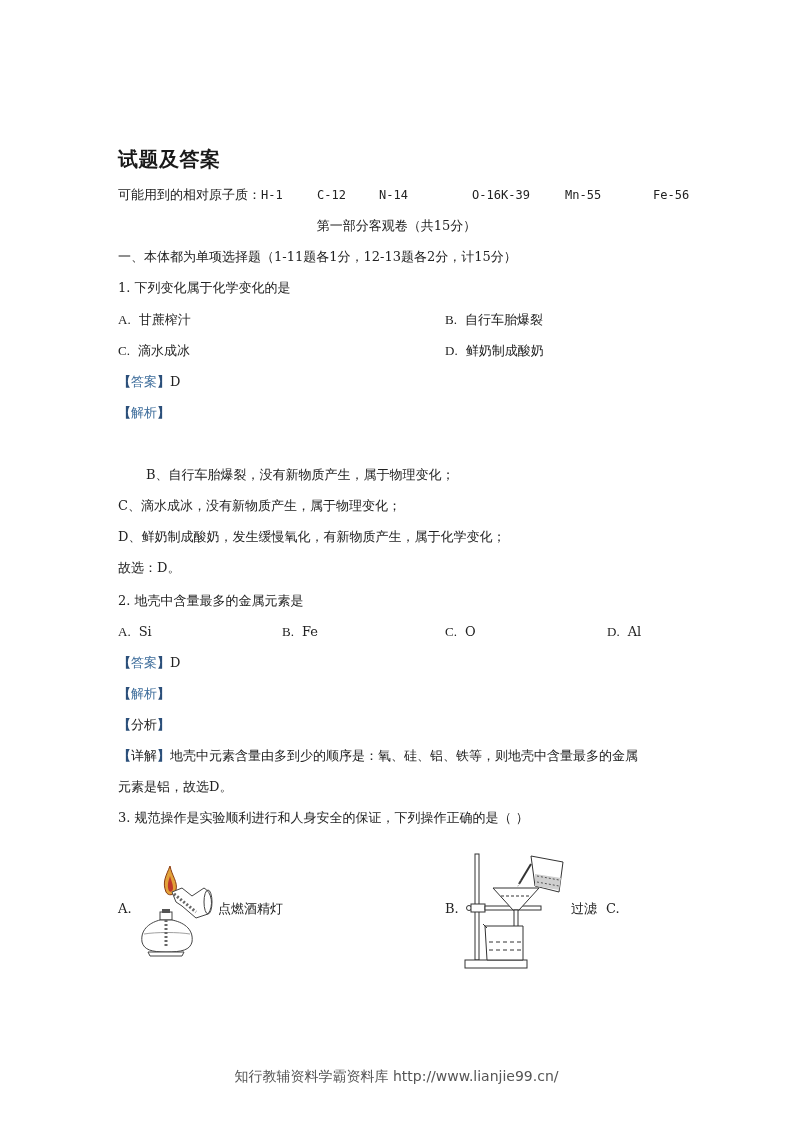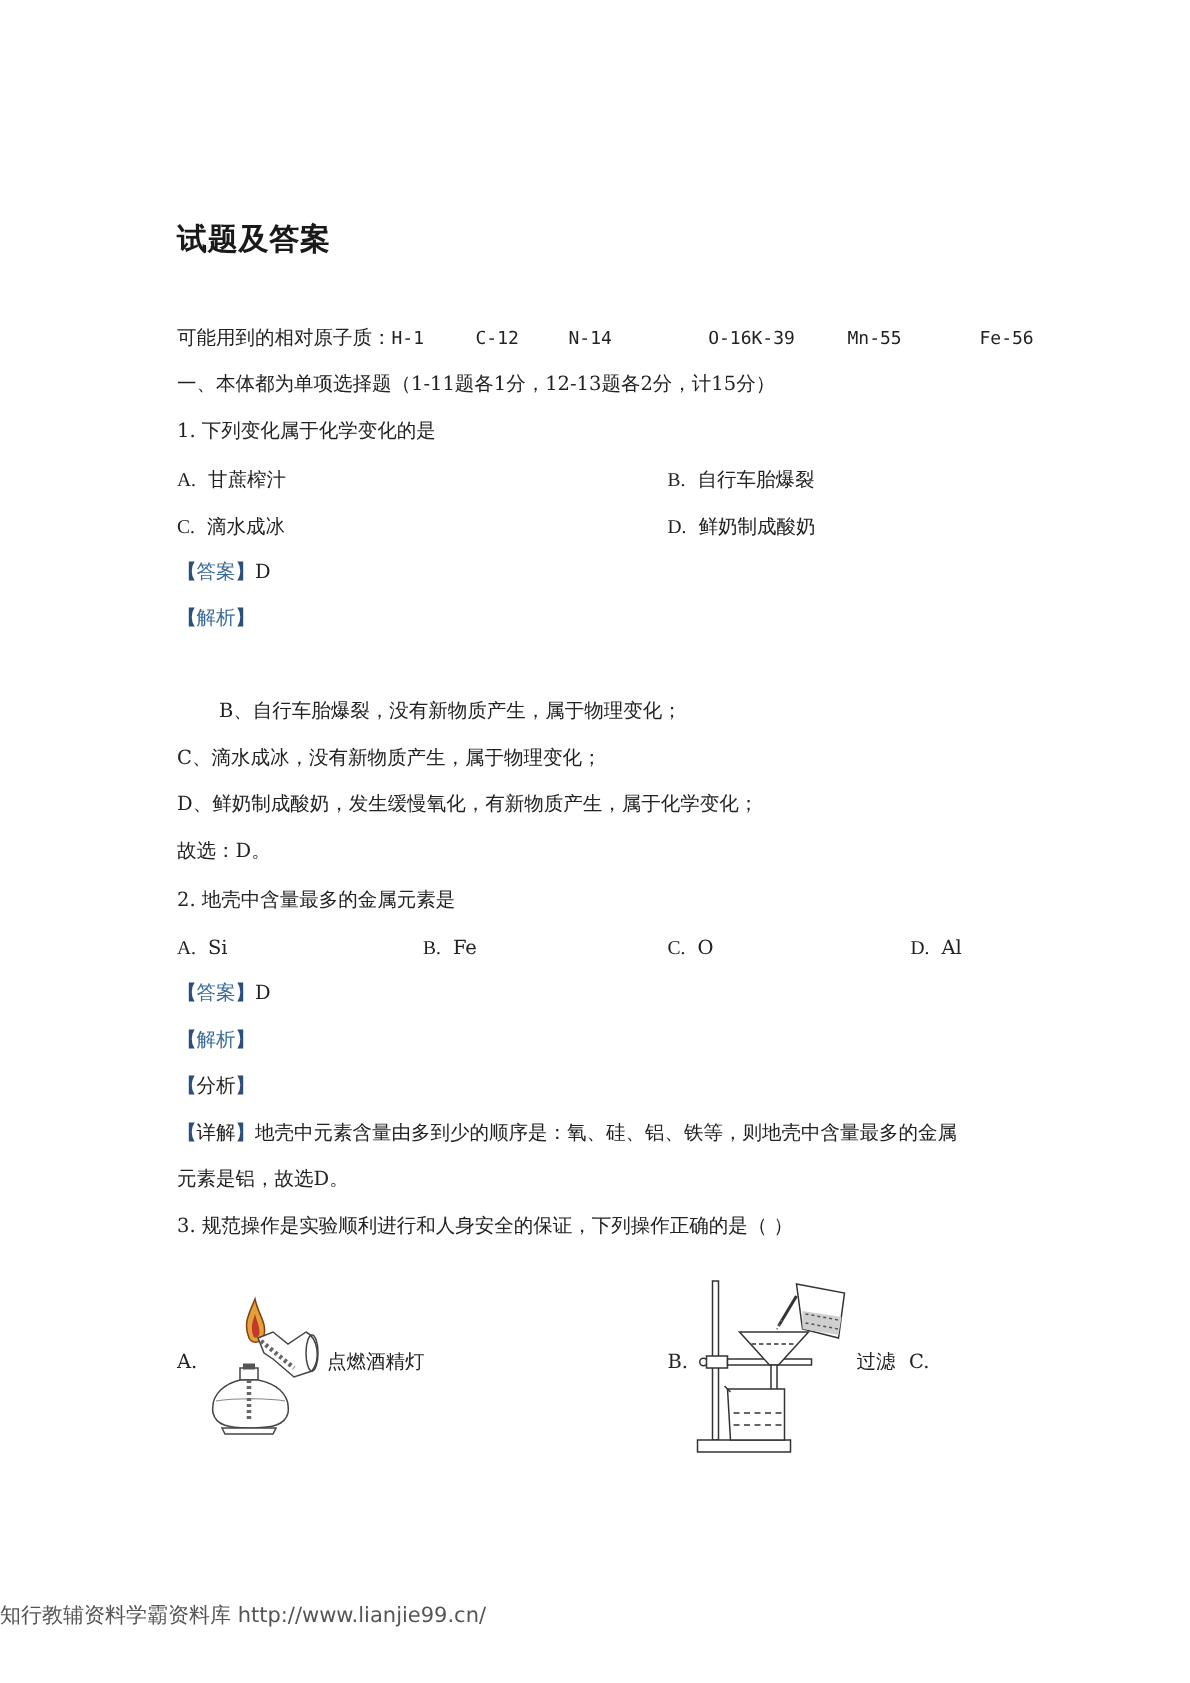"K-39" span.mass-item { margin-top: 30px -> none }
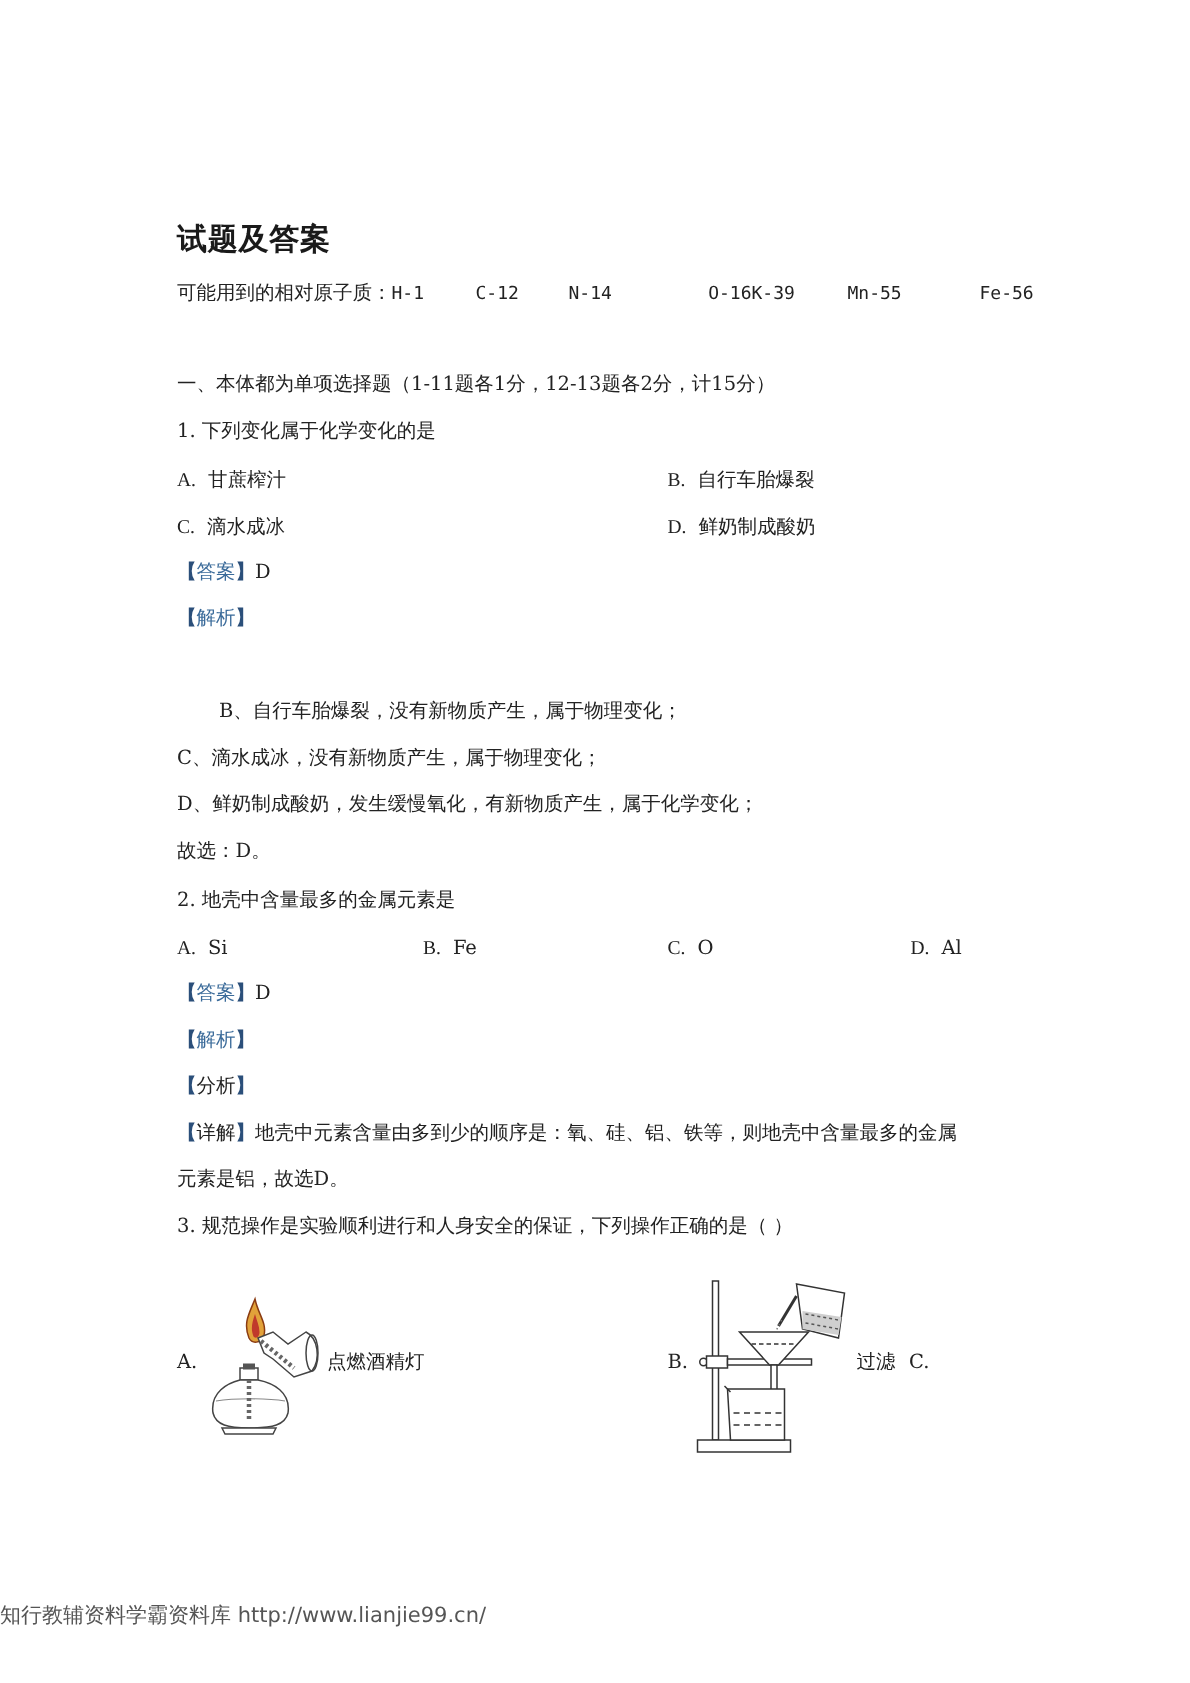"第一部分客观卷（共15分）" div.center { html: none -> <div>第一部分客观卷（共15分）</div> }
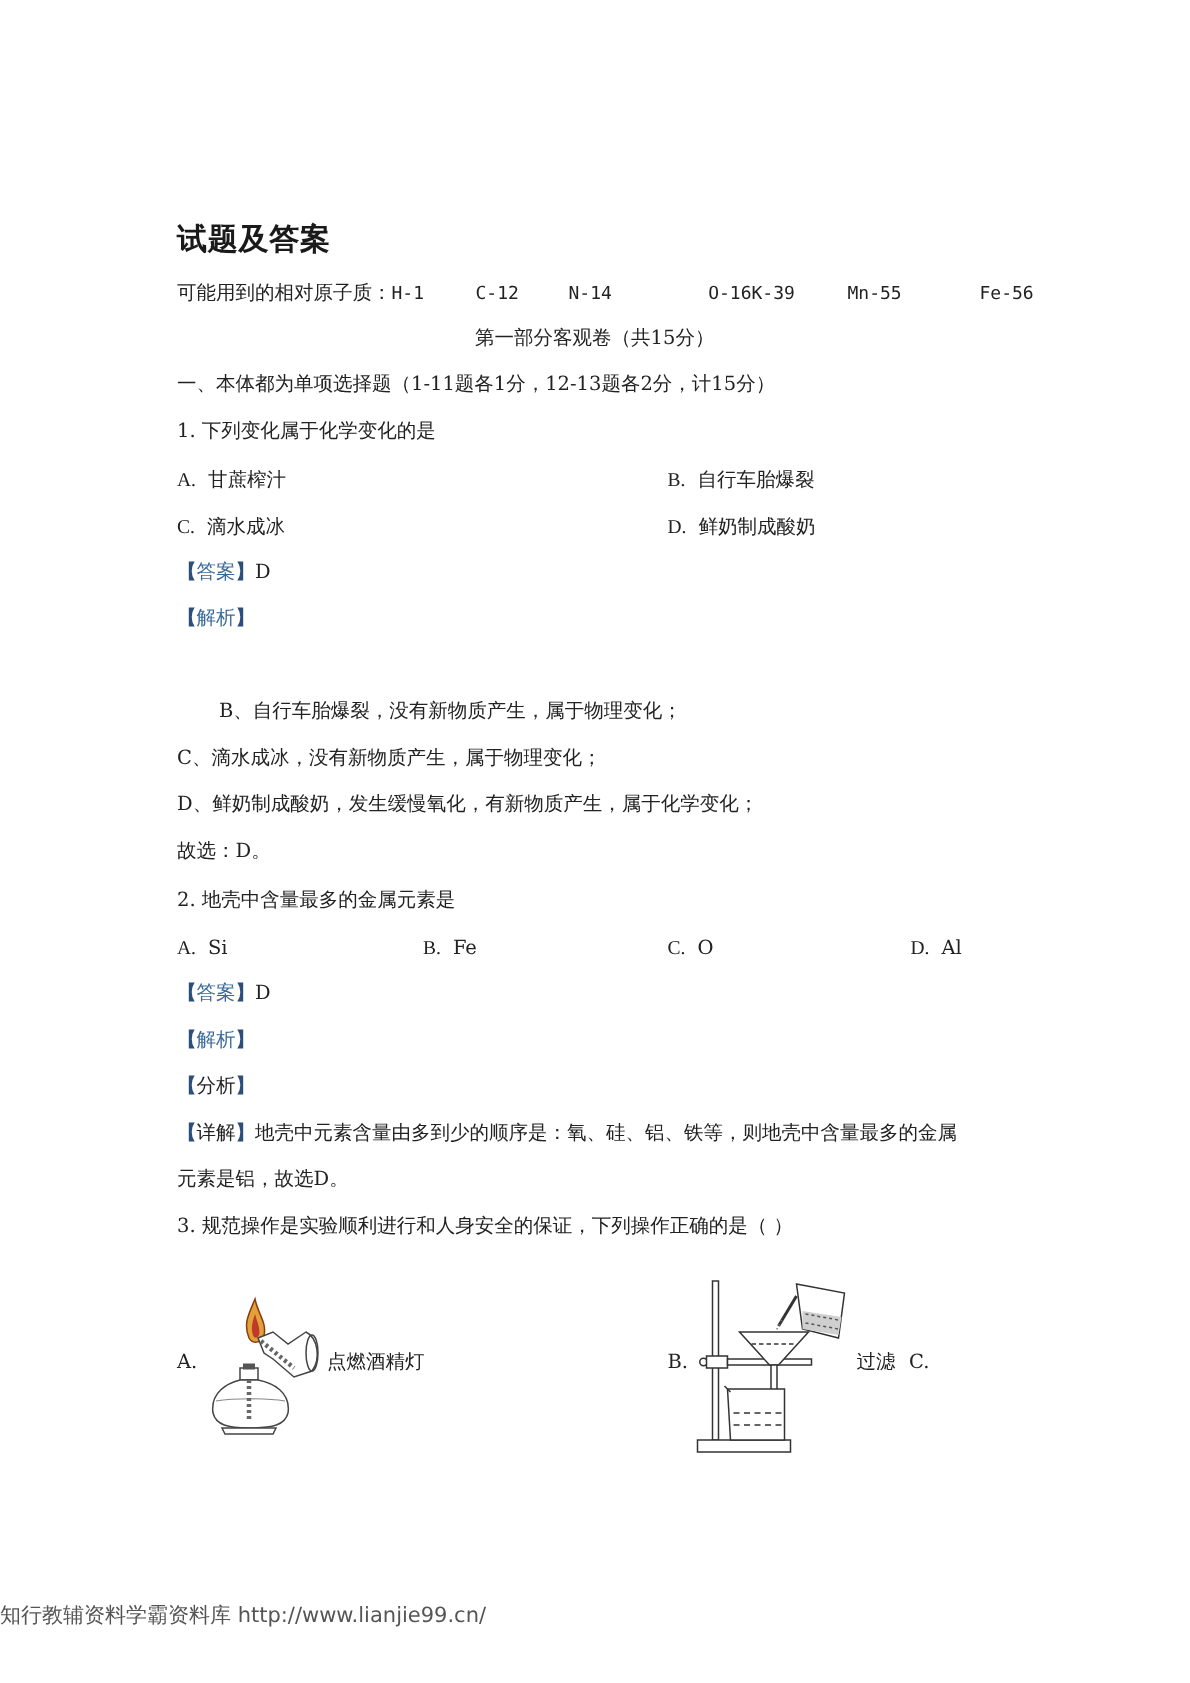"知行教辅资料学霸资料库 http://www.lianjie99.cn/" .footer { text-align: none -> center }
